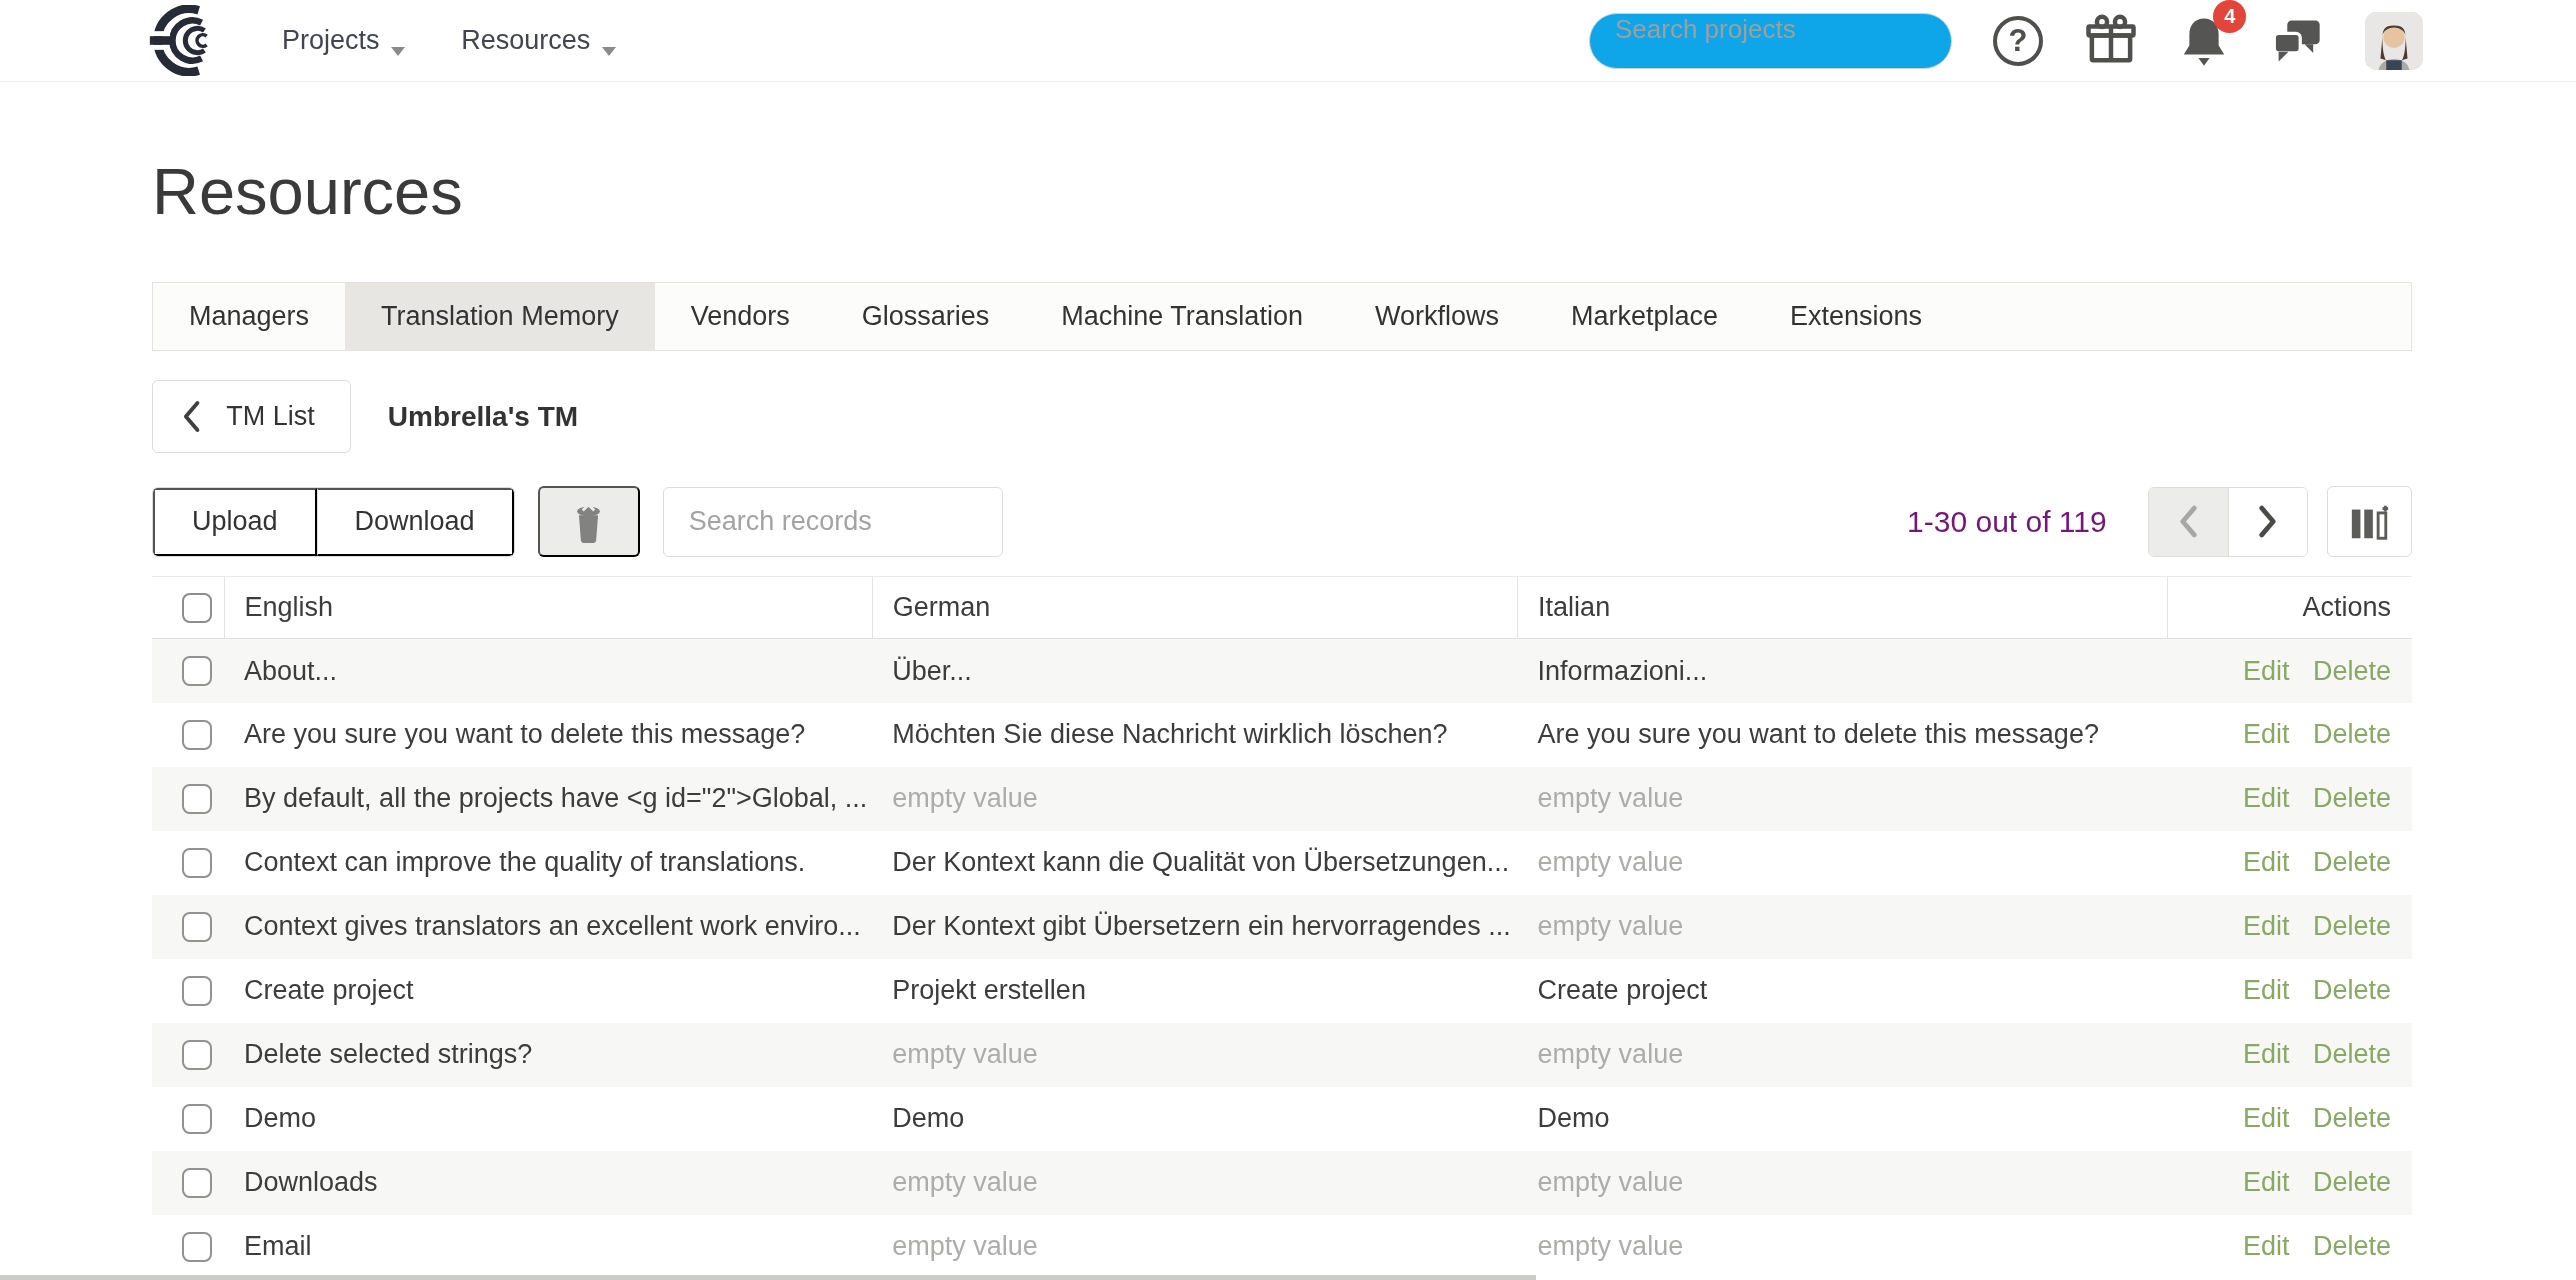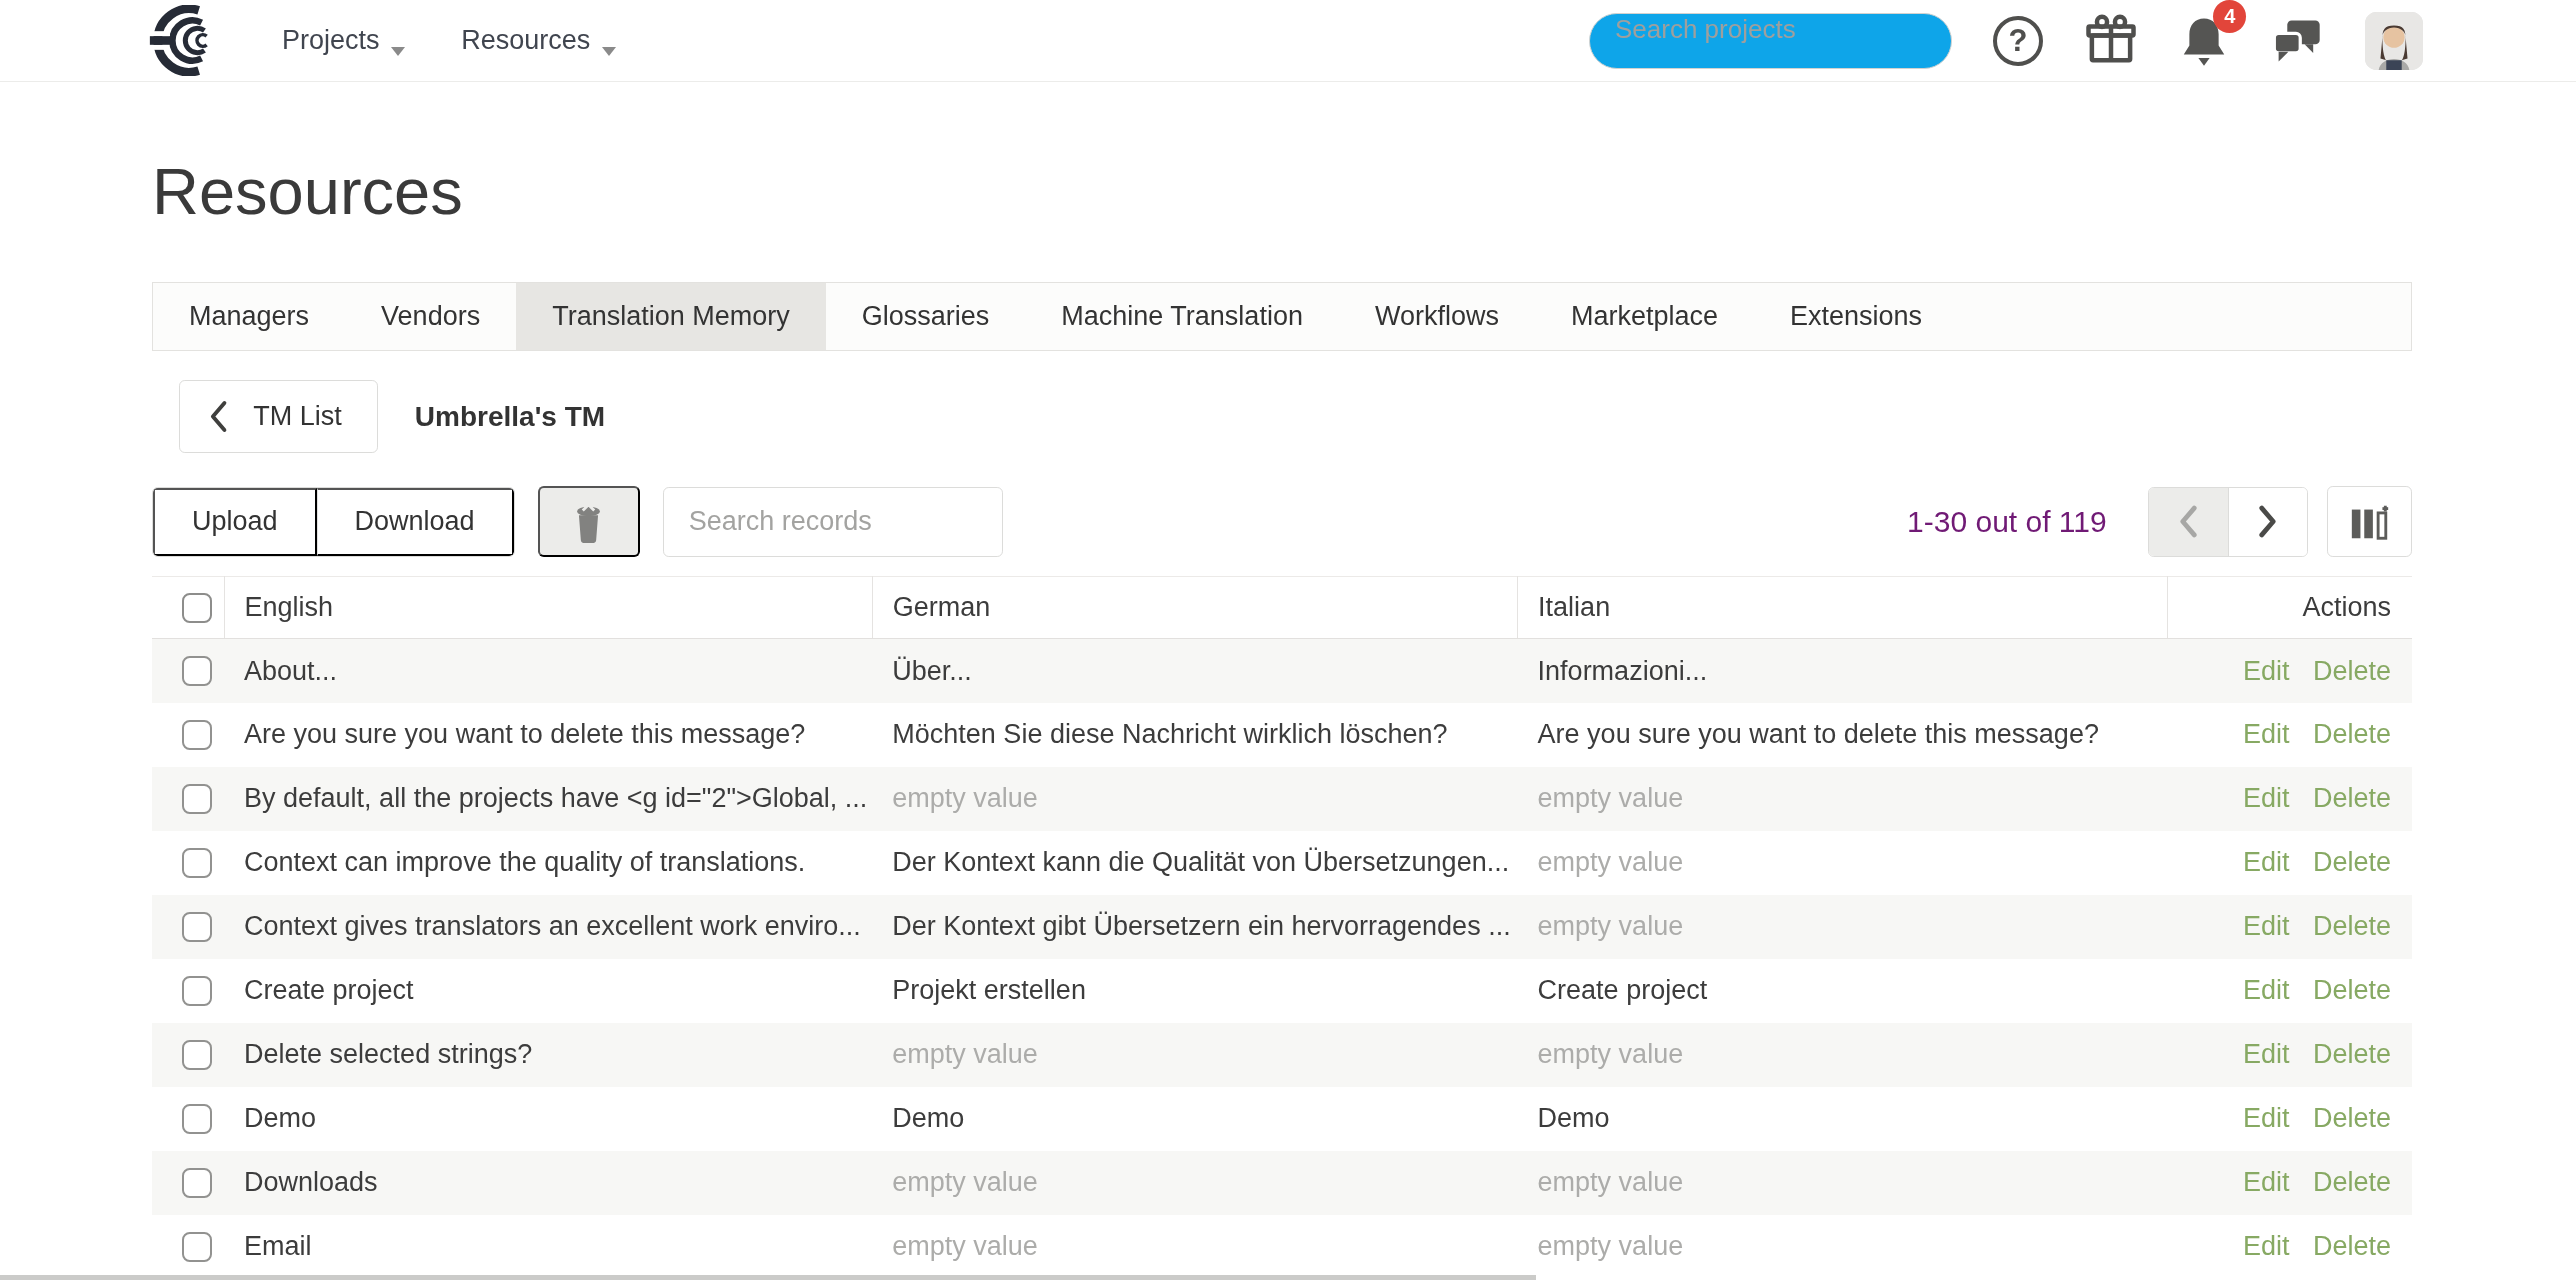"Vendors" div.tab { order: before "Translation Memory" -> after "Translation Memory" }
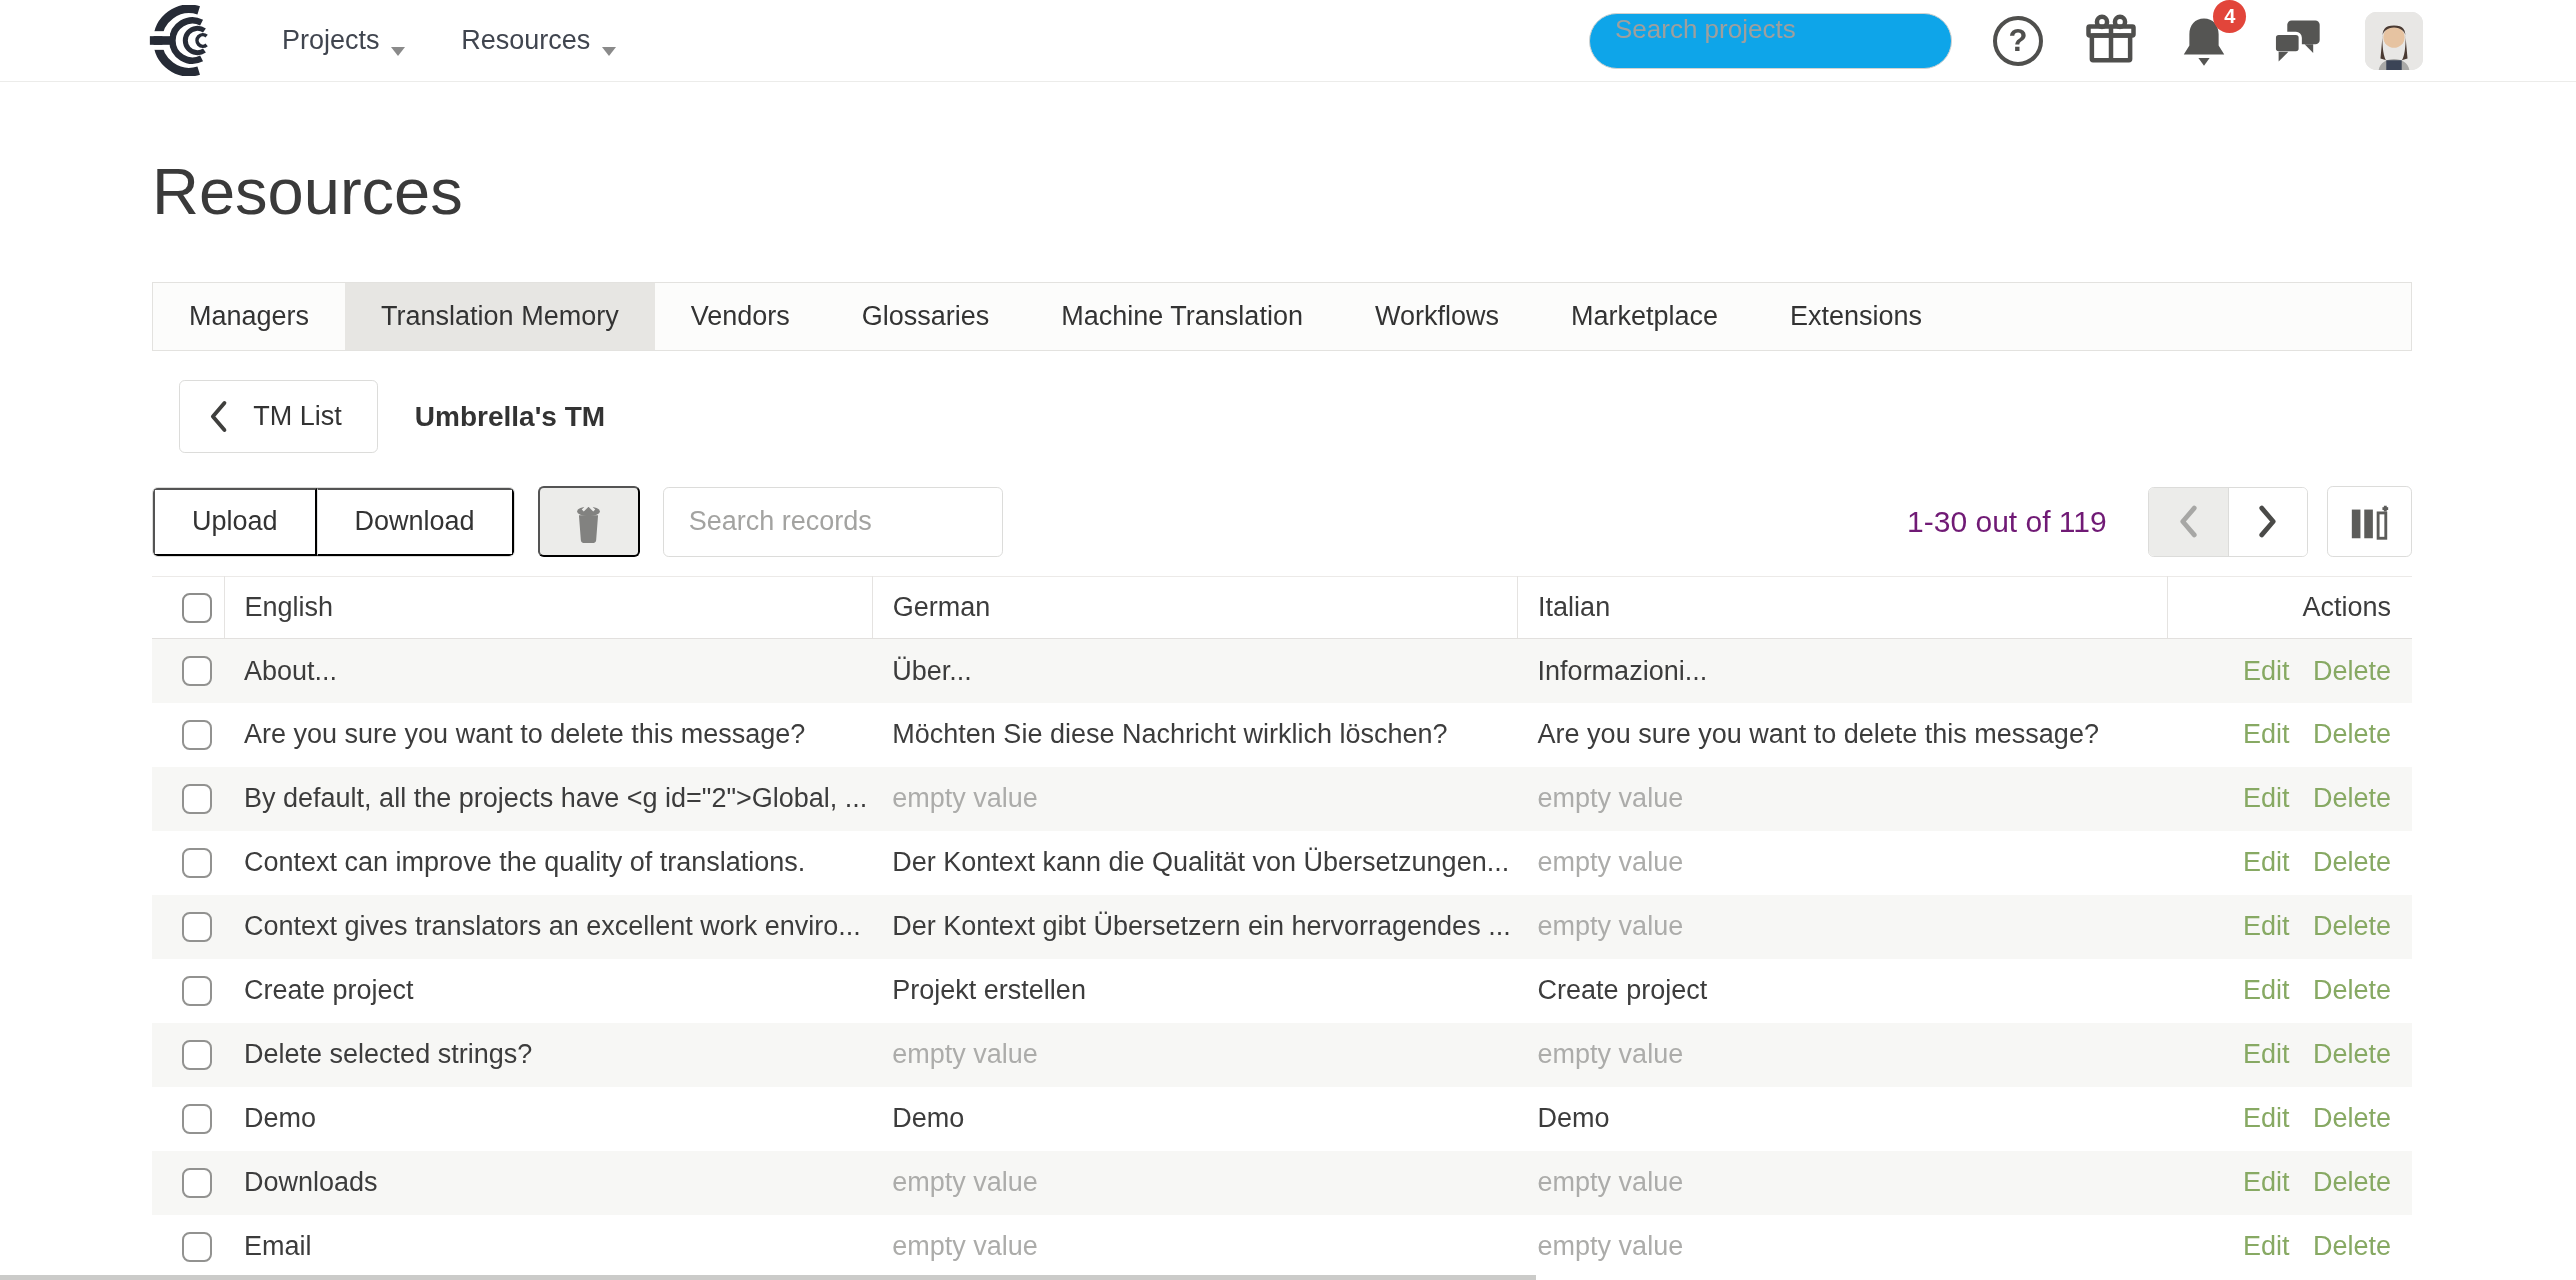"TM List" .back-btn { margin-left: 27px -> none }
